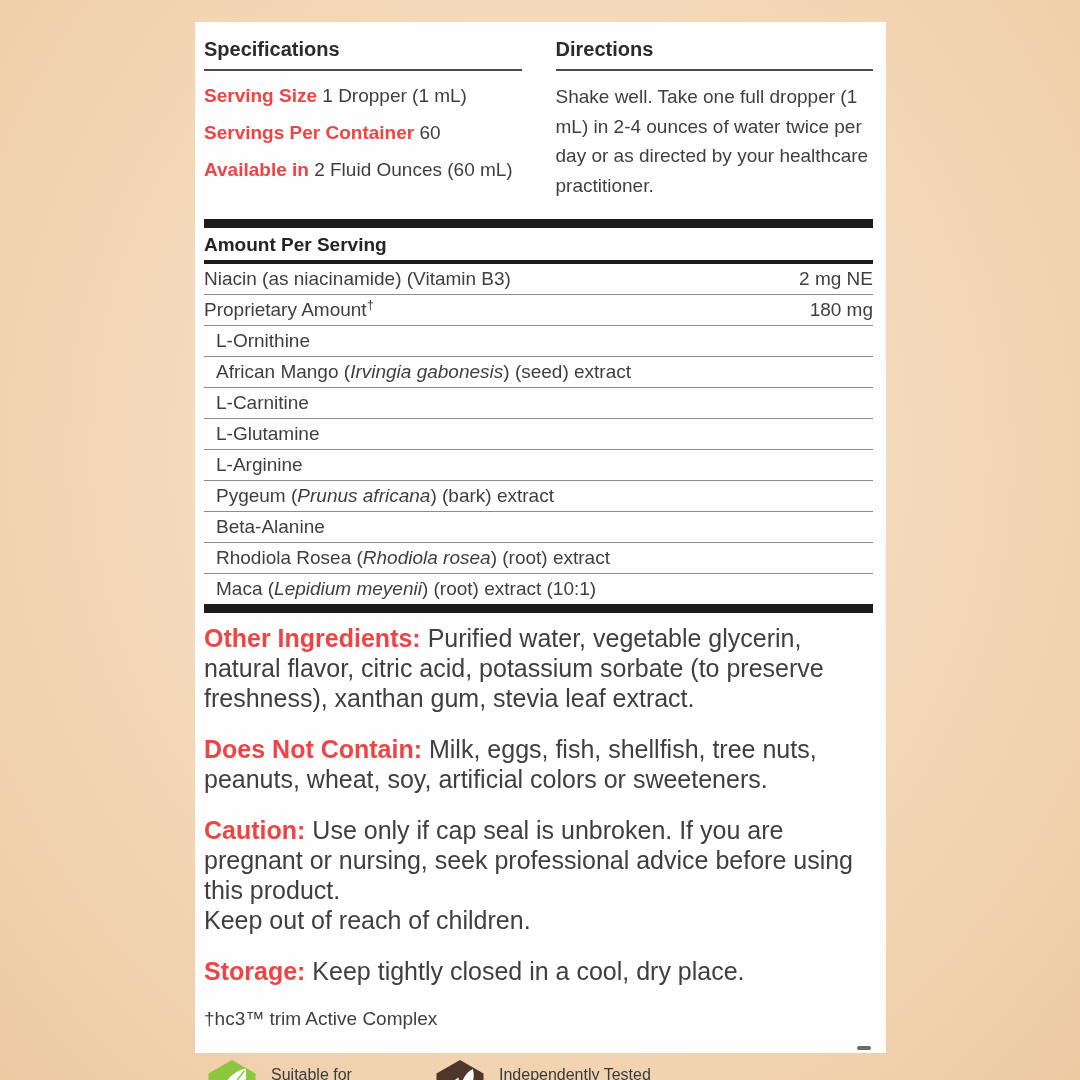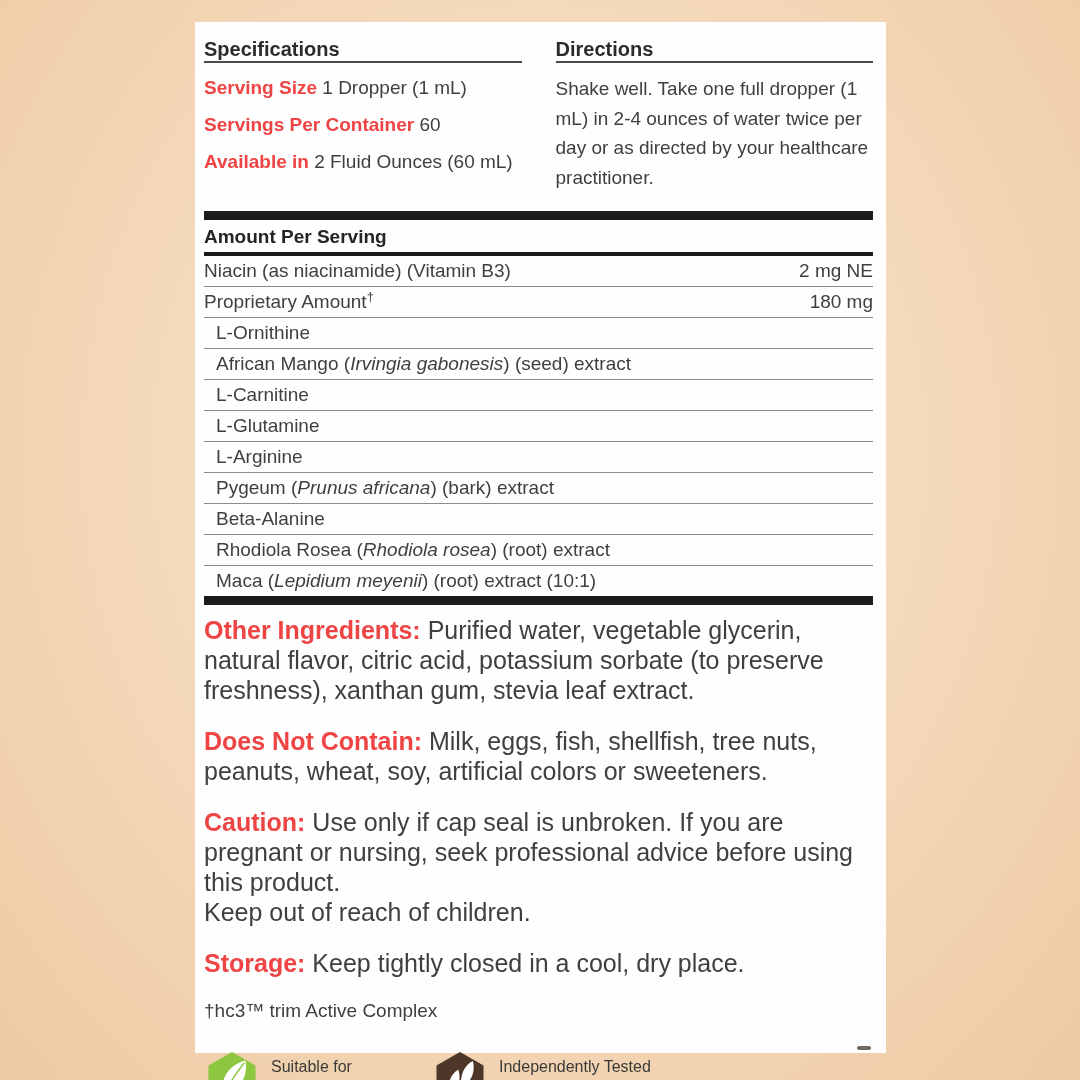"Specifications" .colhead { padding-bottom: 0 -> 8px }
